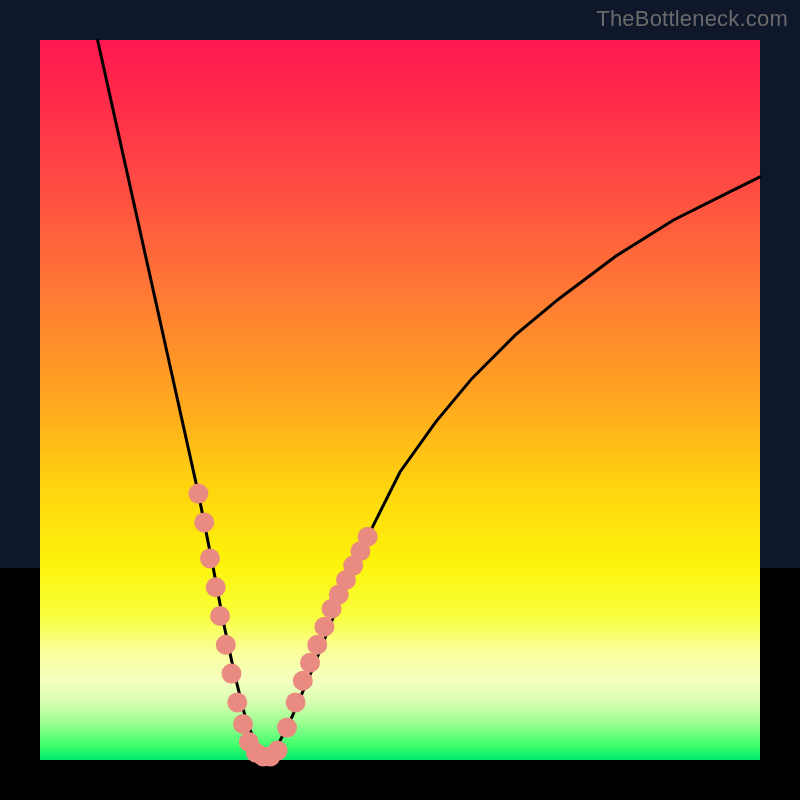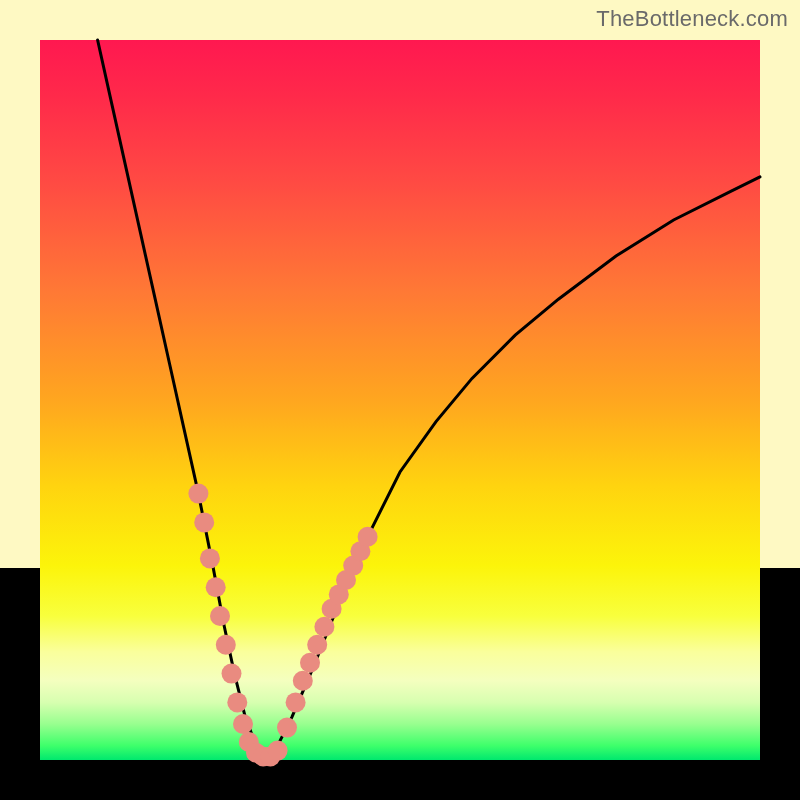"TheBottleneck.com" .frame { background: #fef9c3 -> #0f172a }
